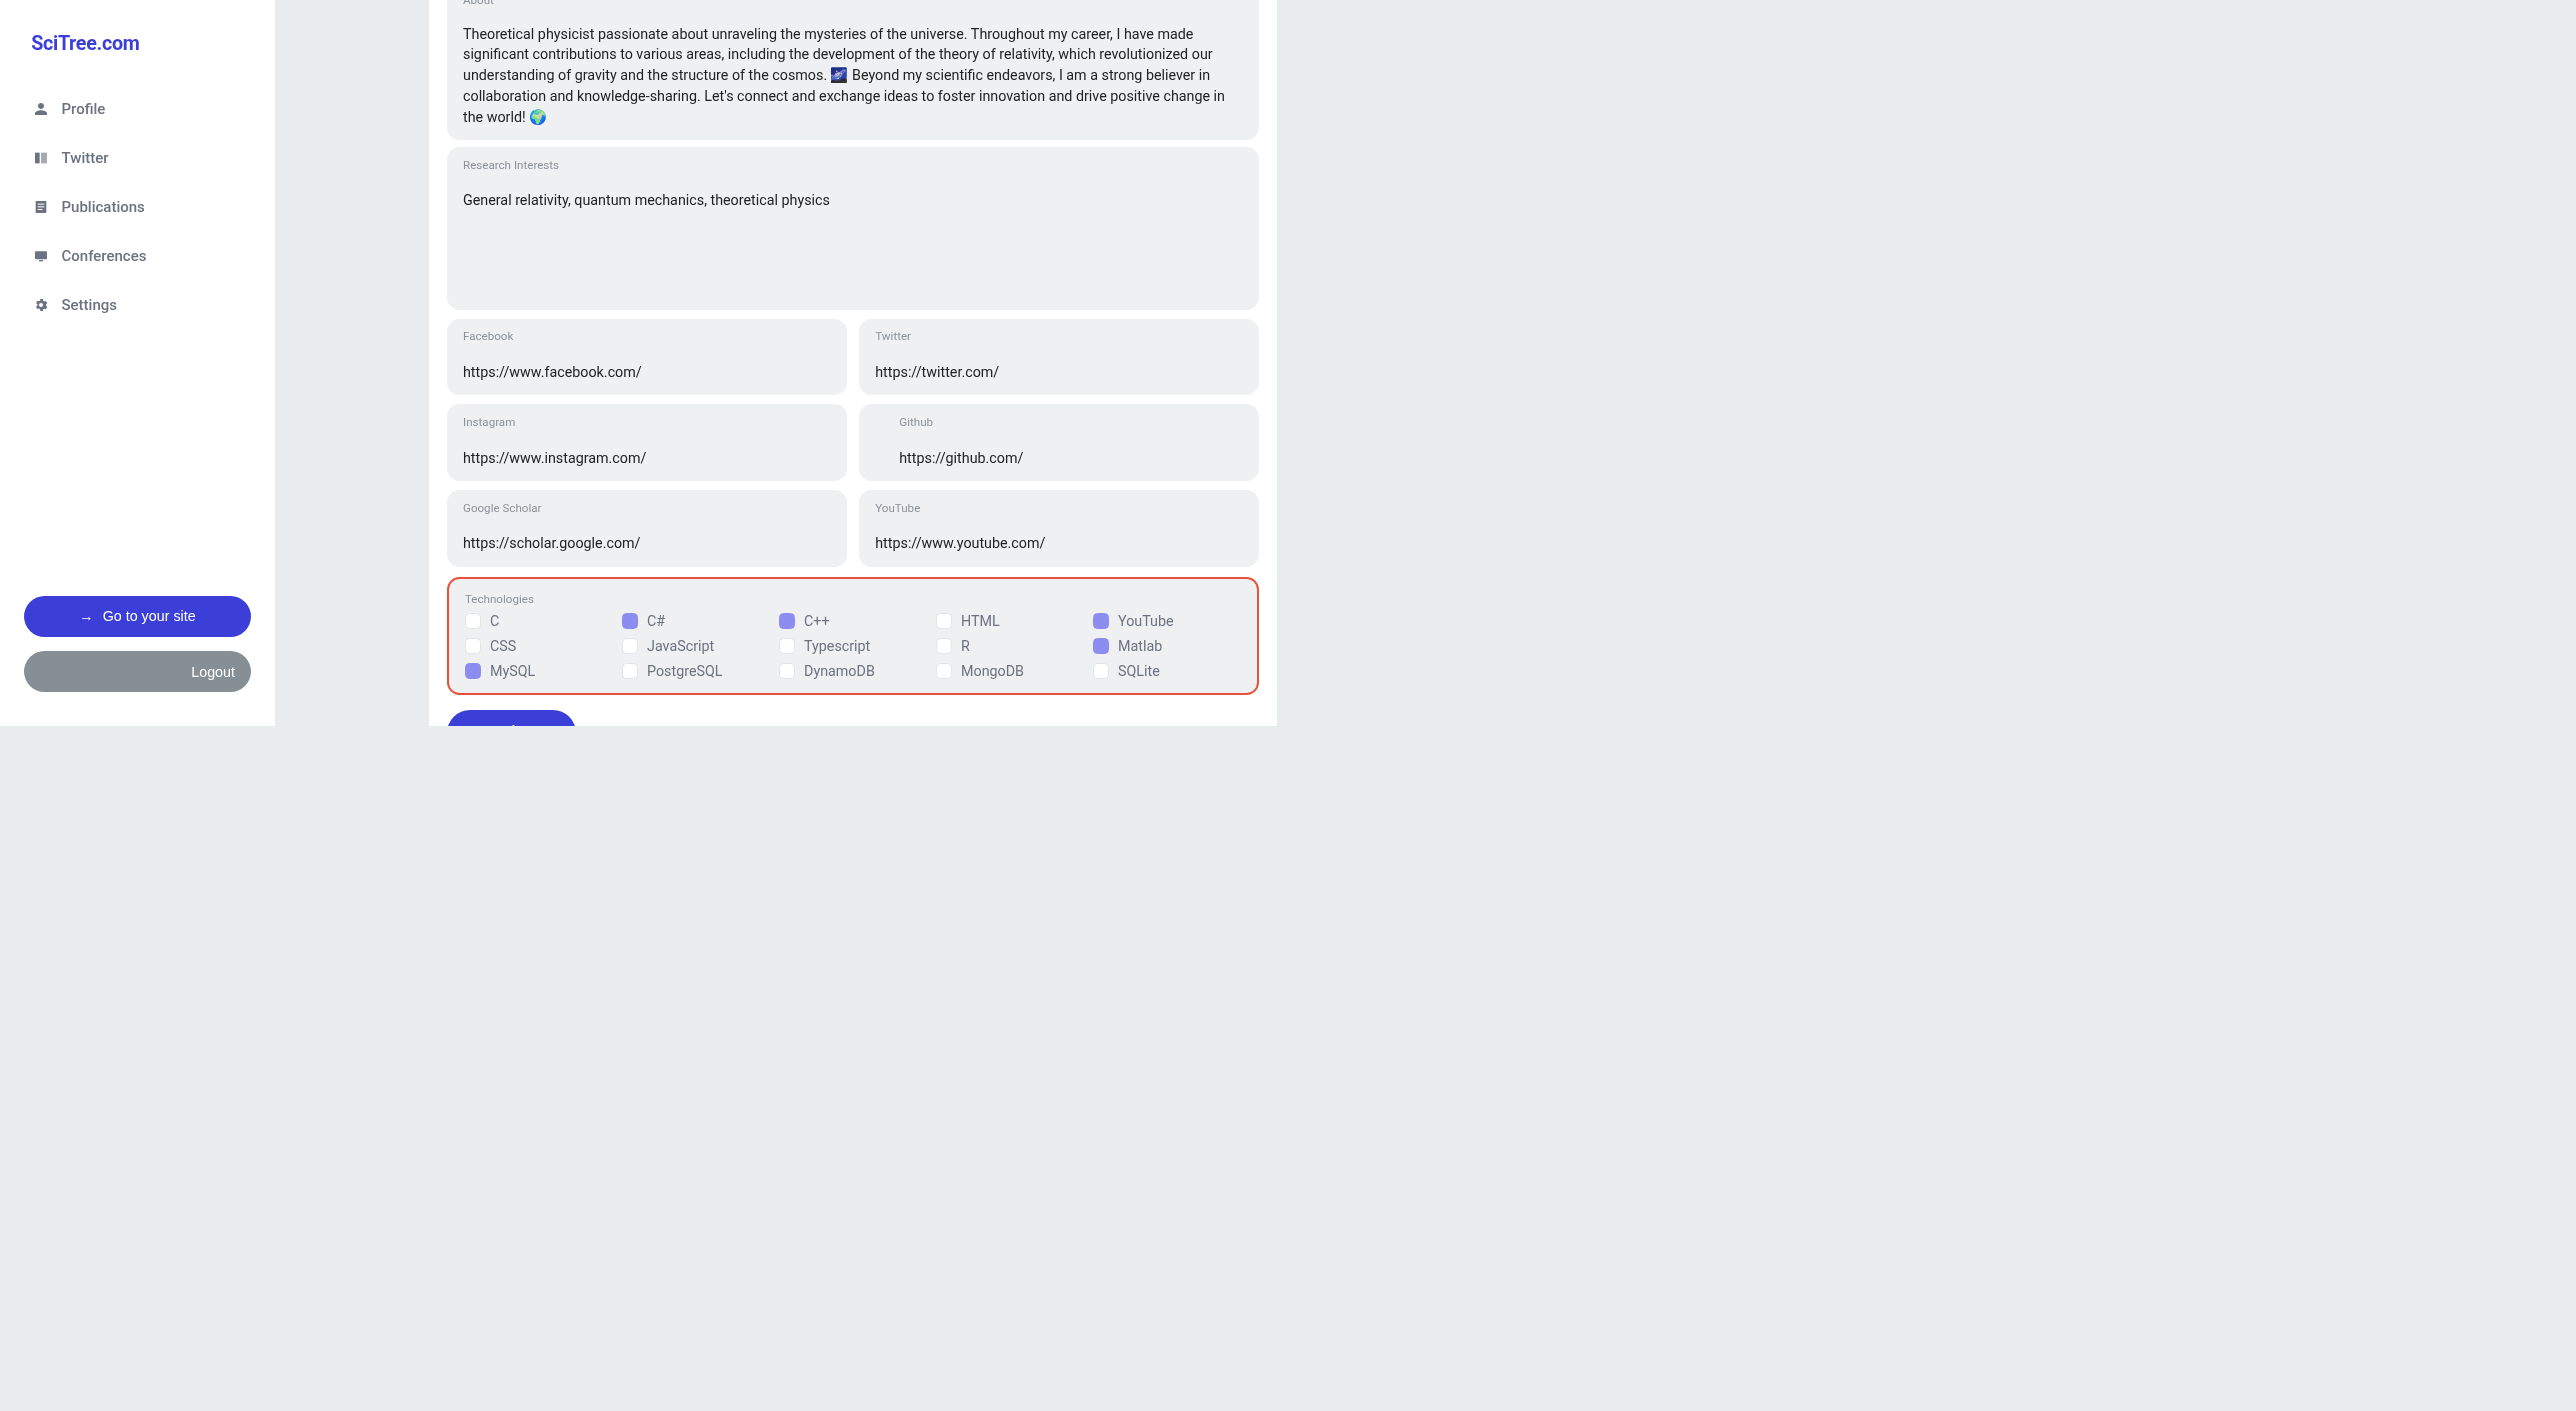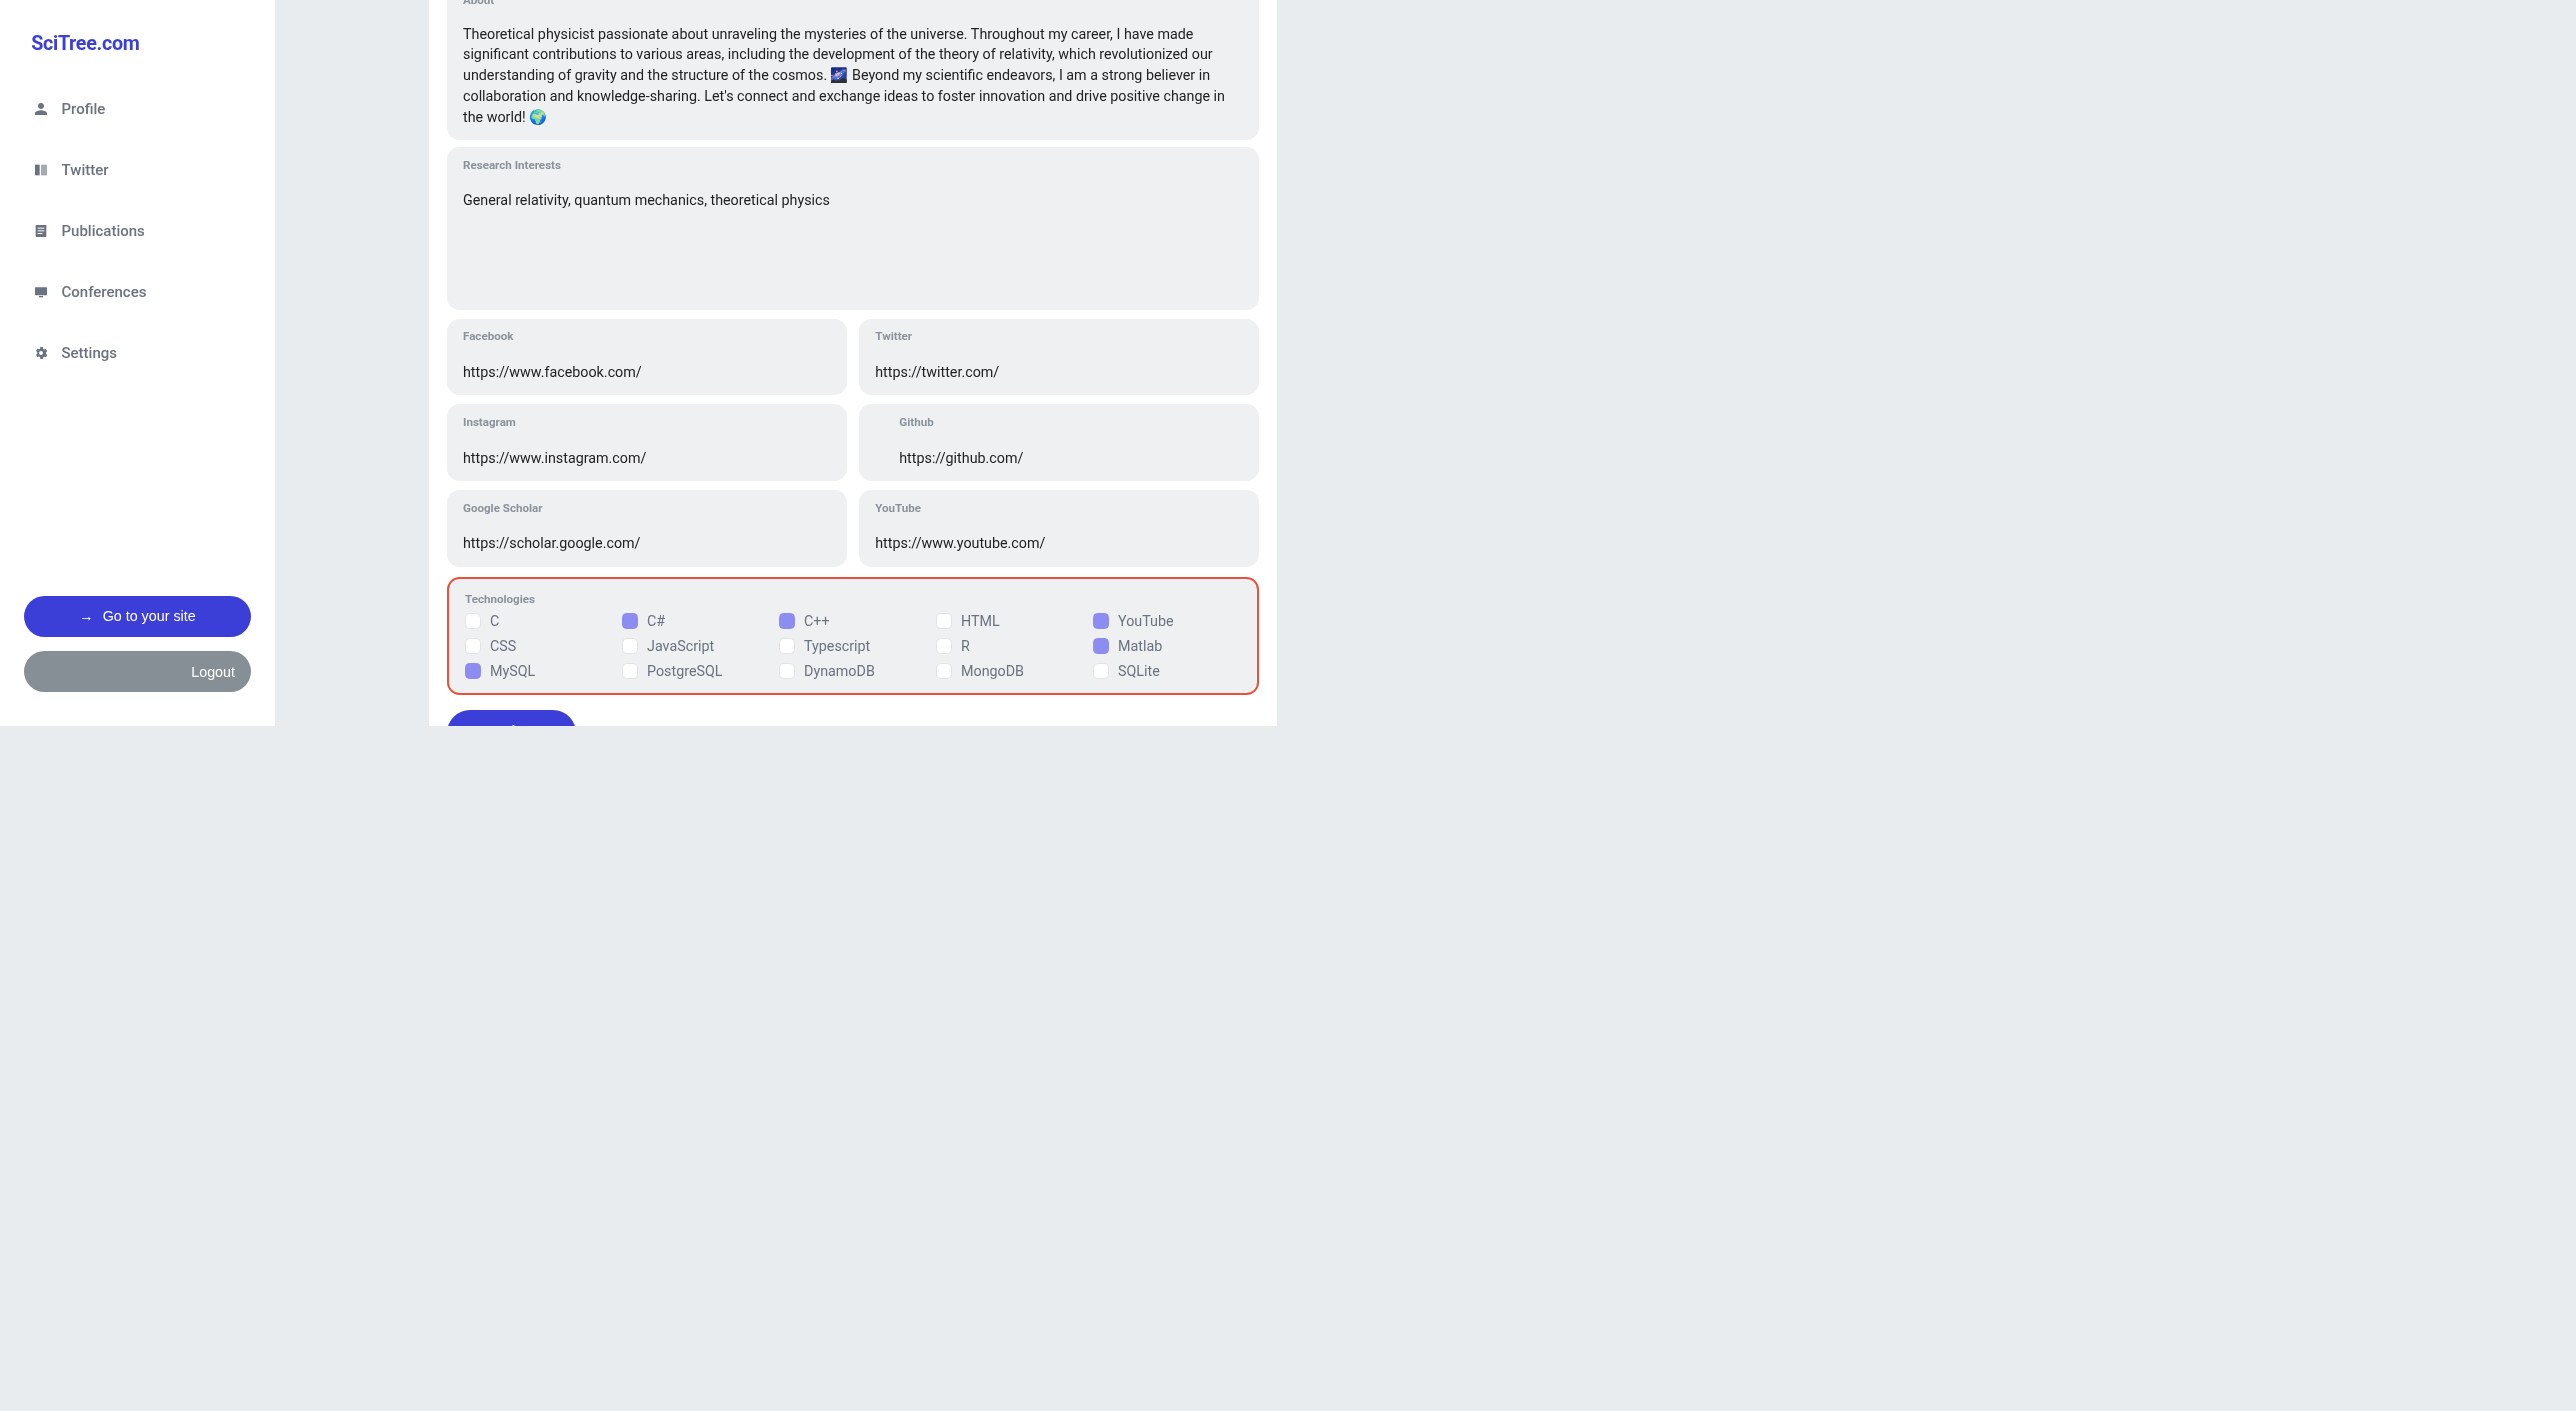"Profile" .nav { gap: 25px -> 13px }
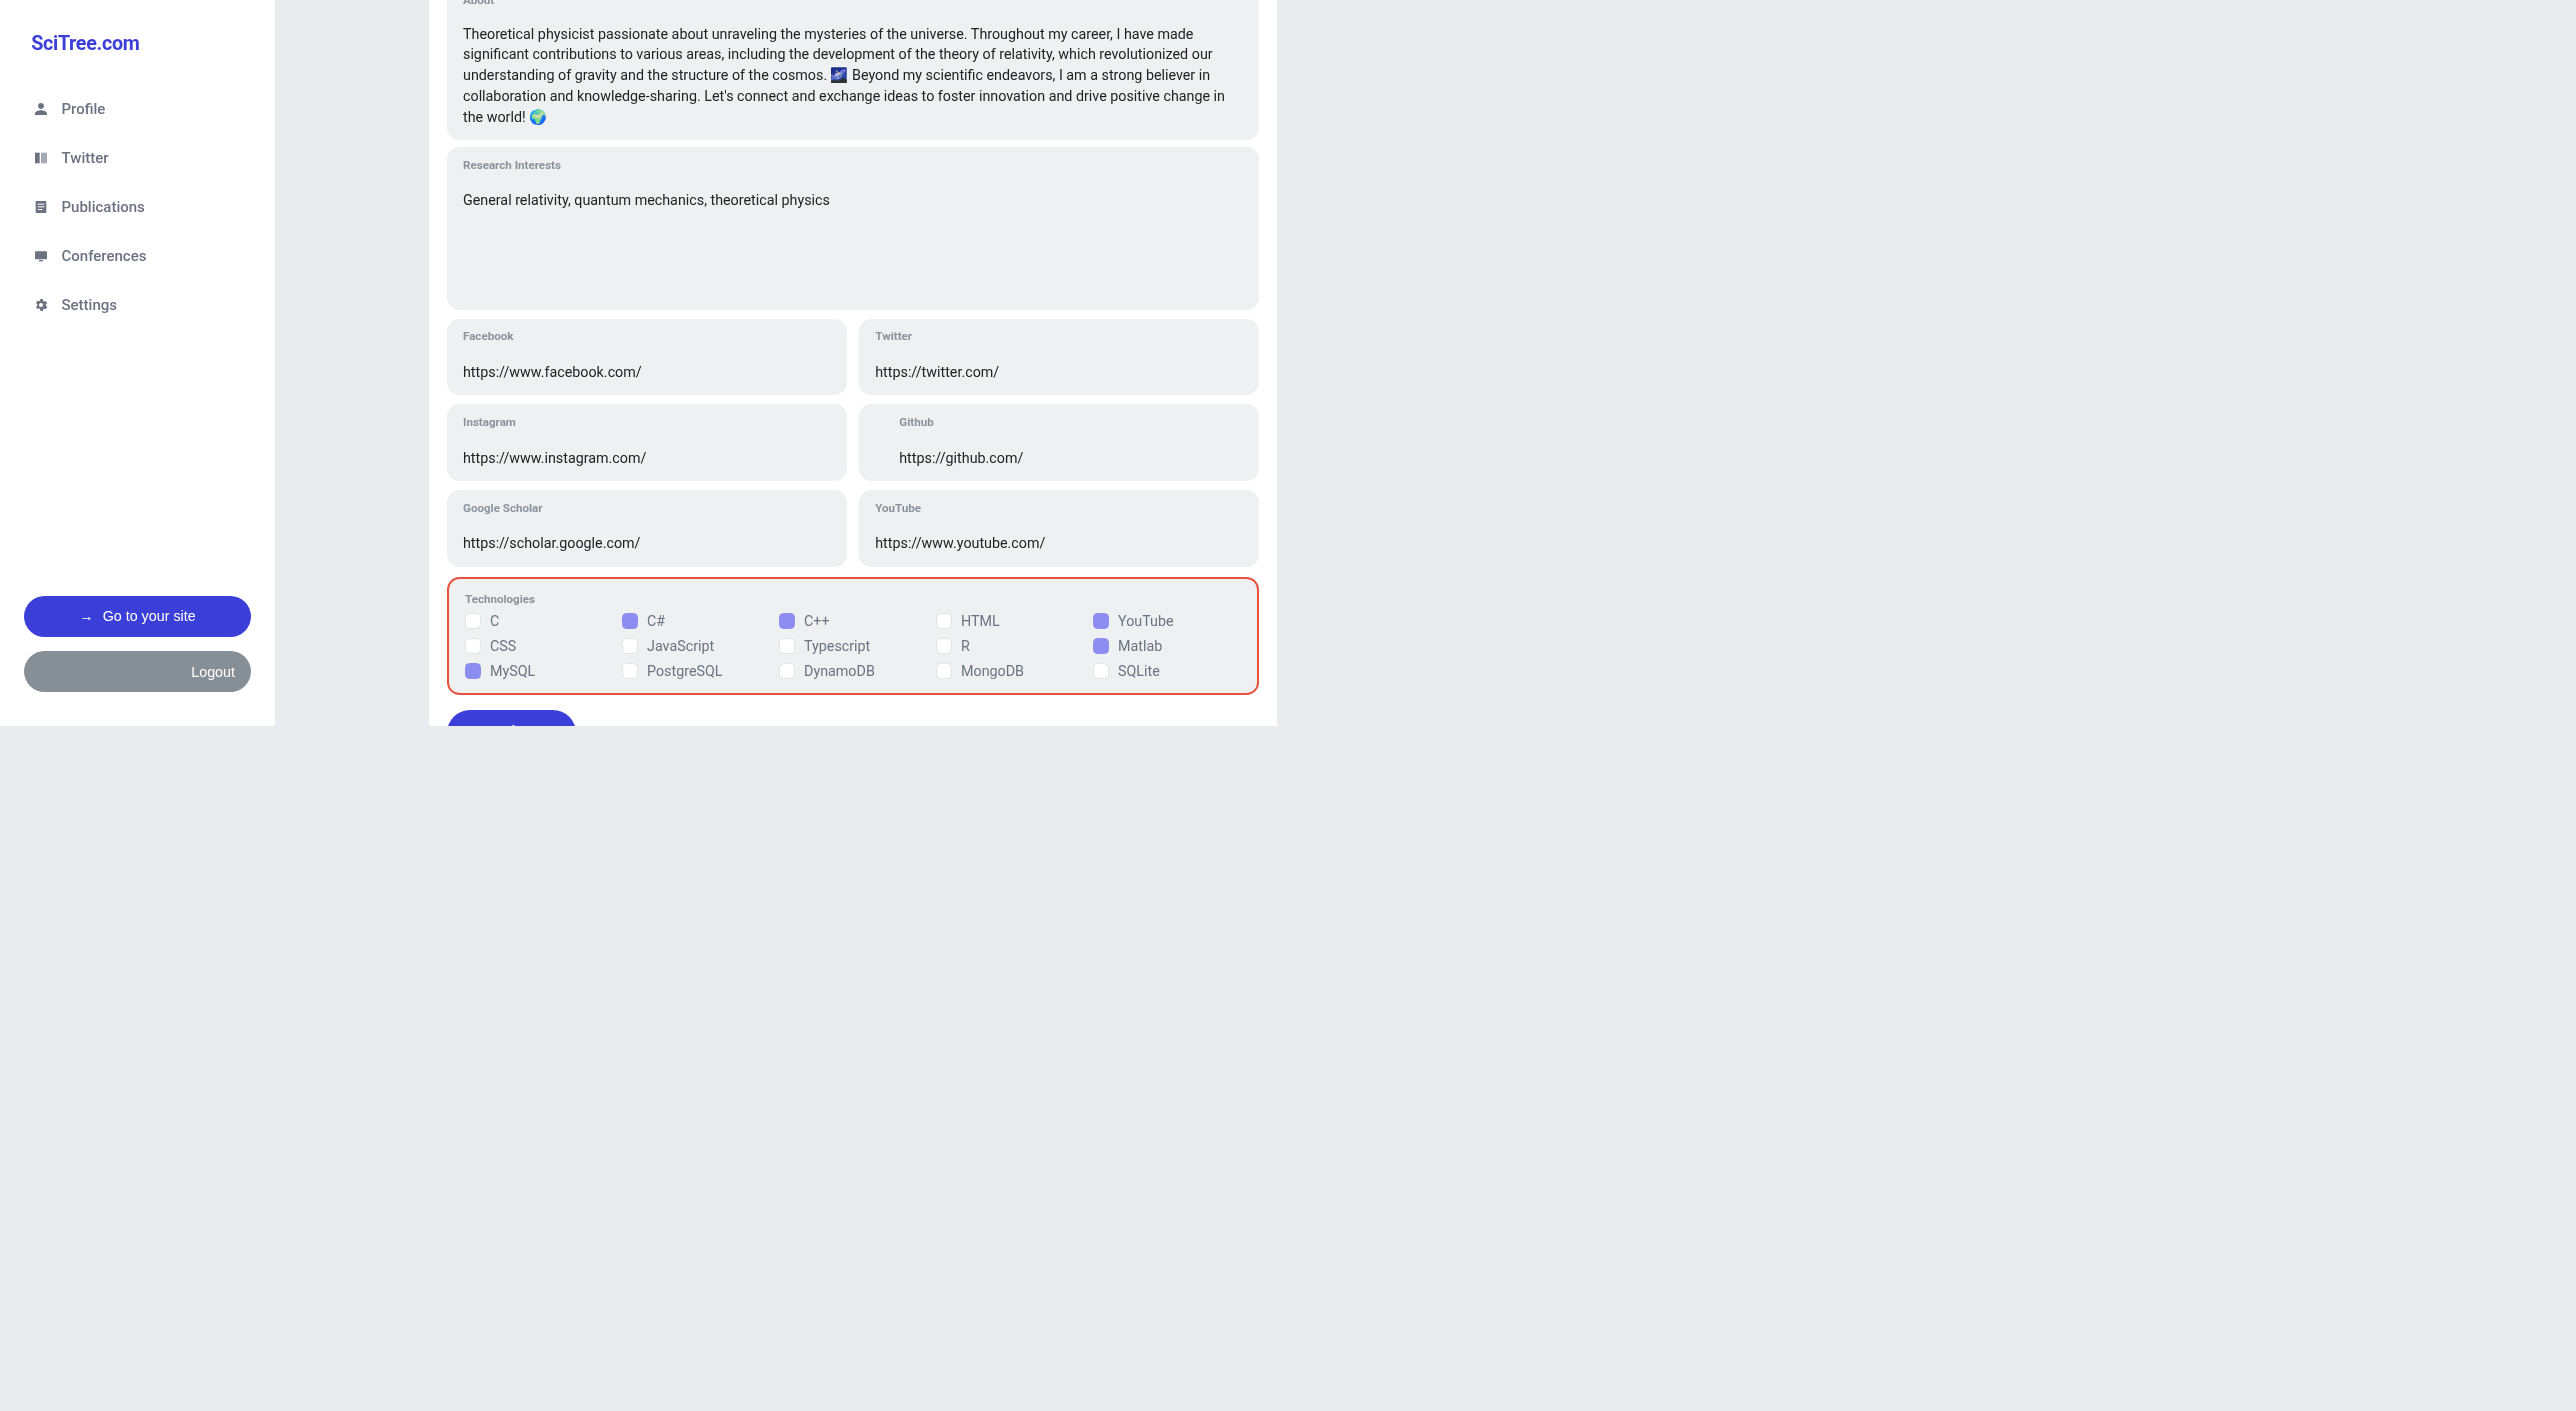"Research Interests" .field-label { font-weight: 700 -> 400 }
